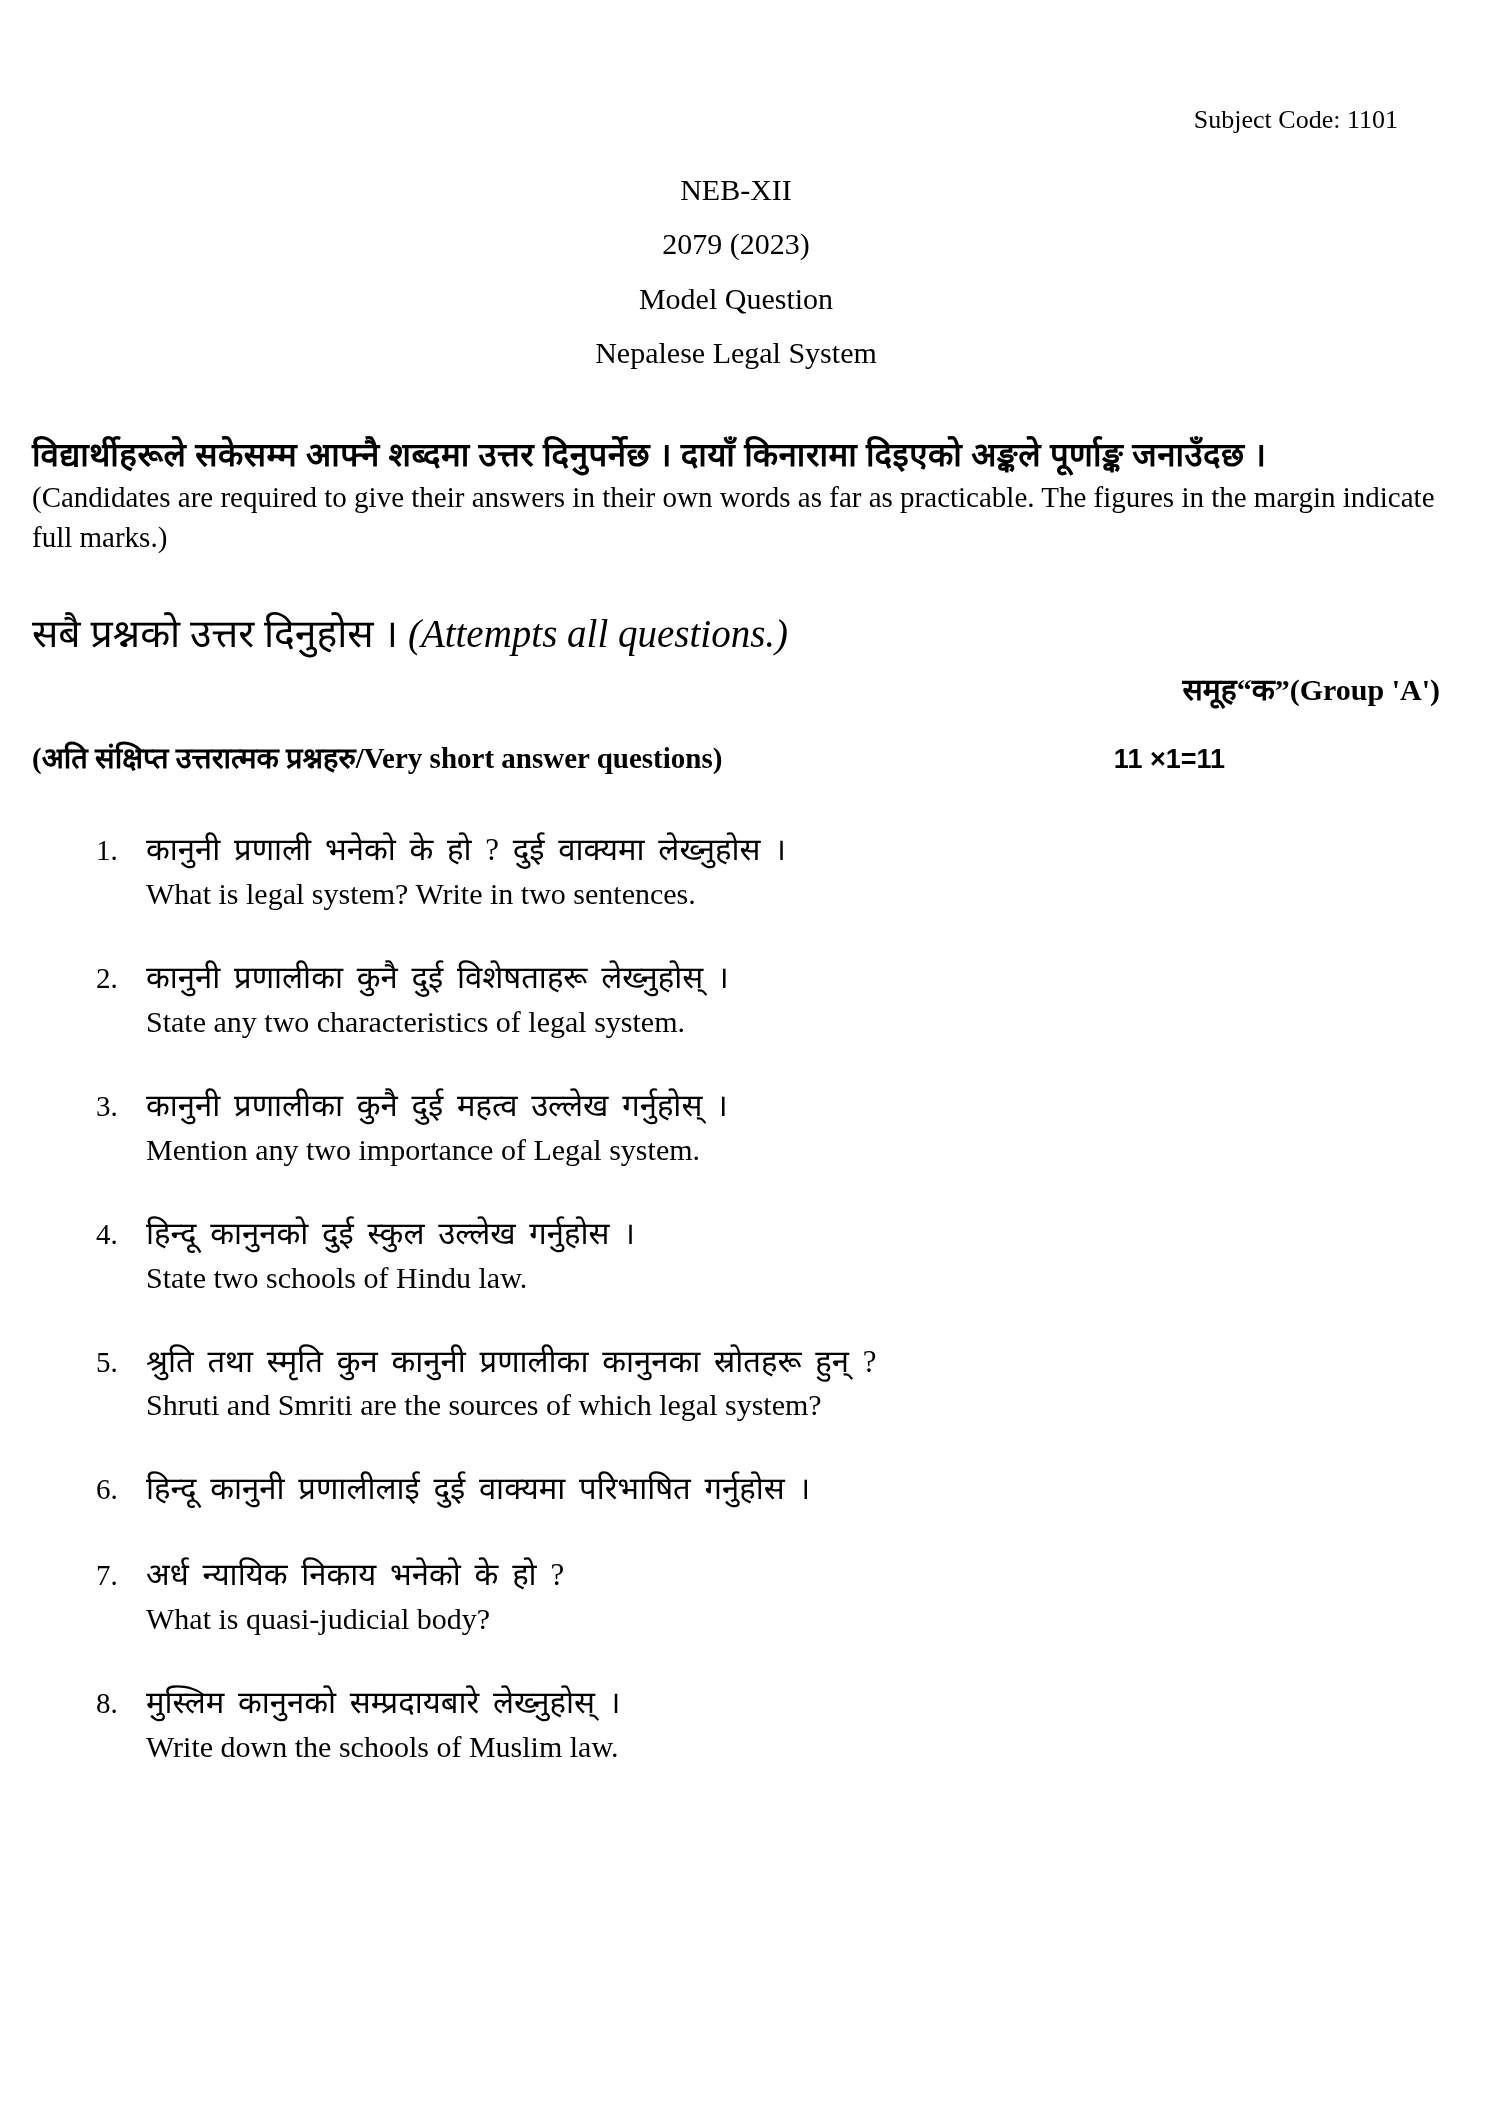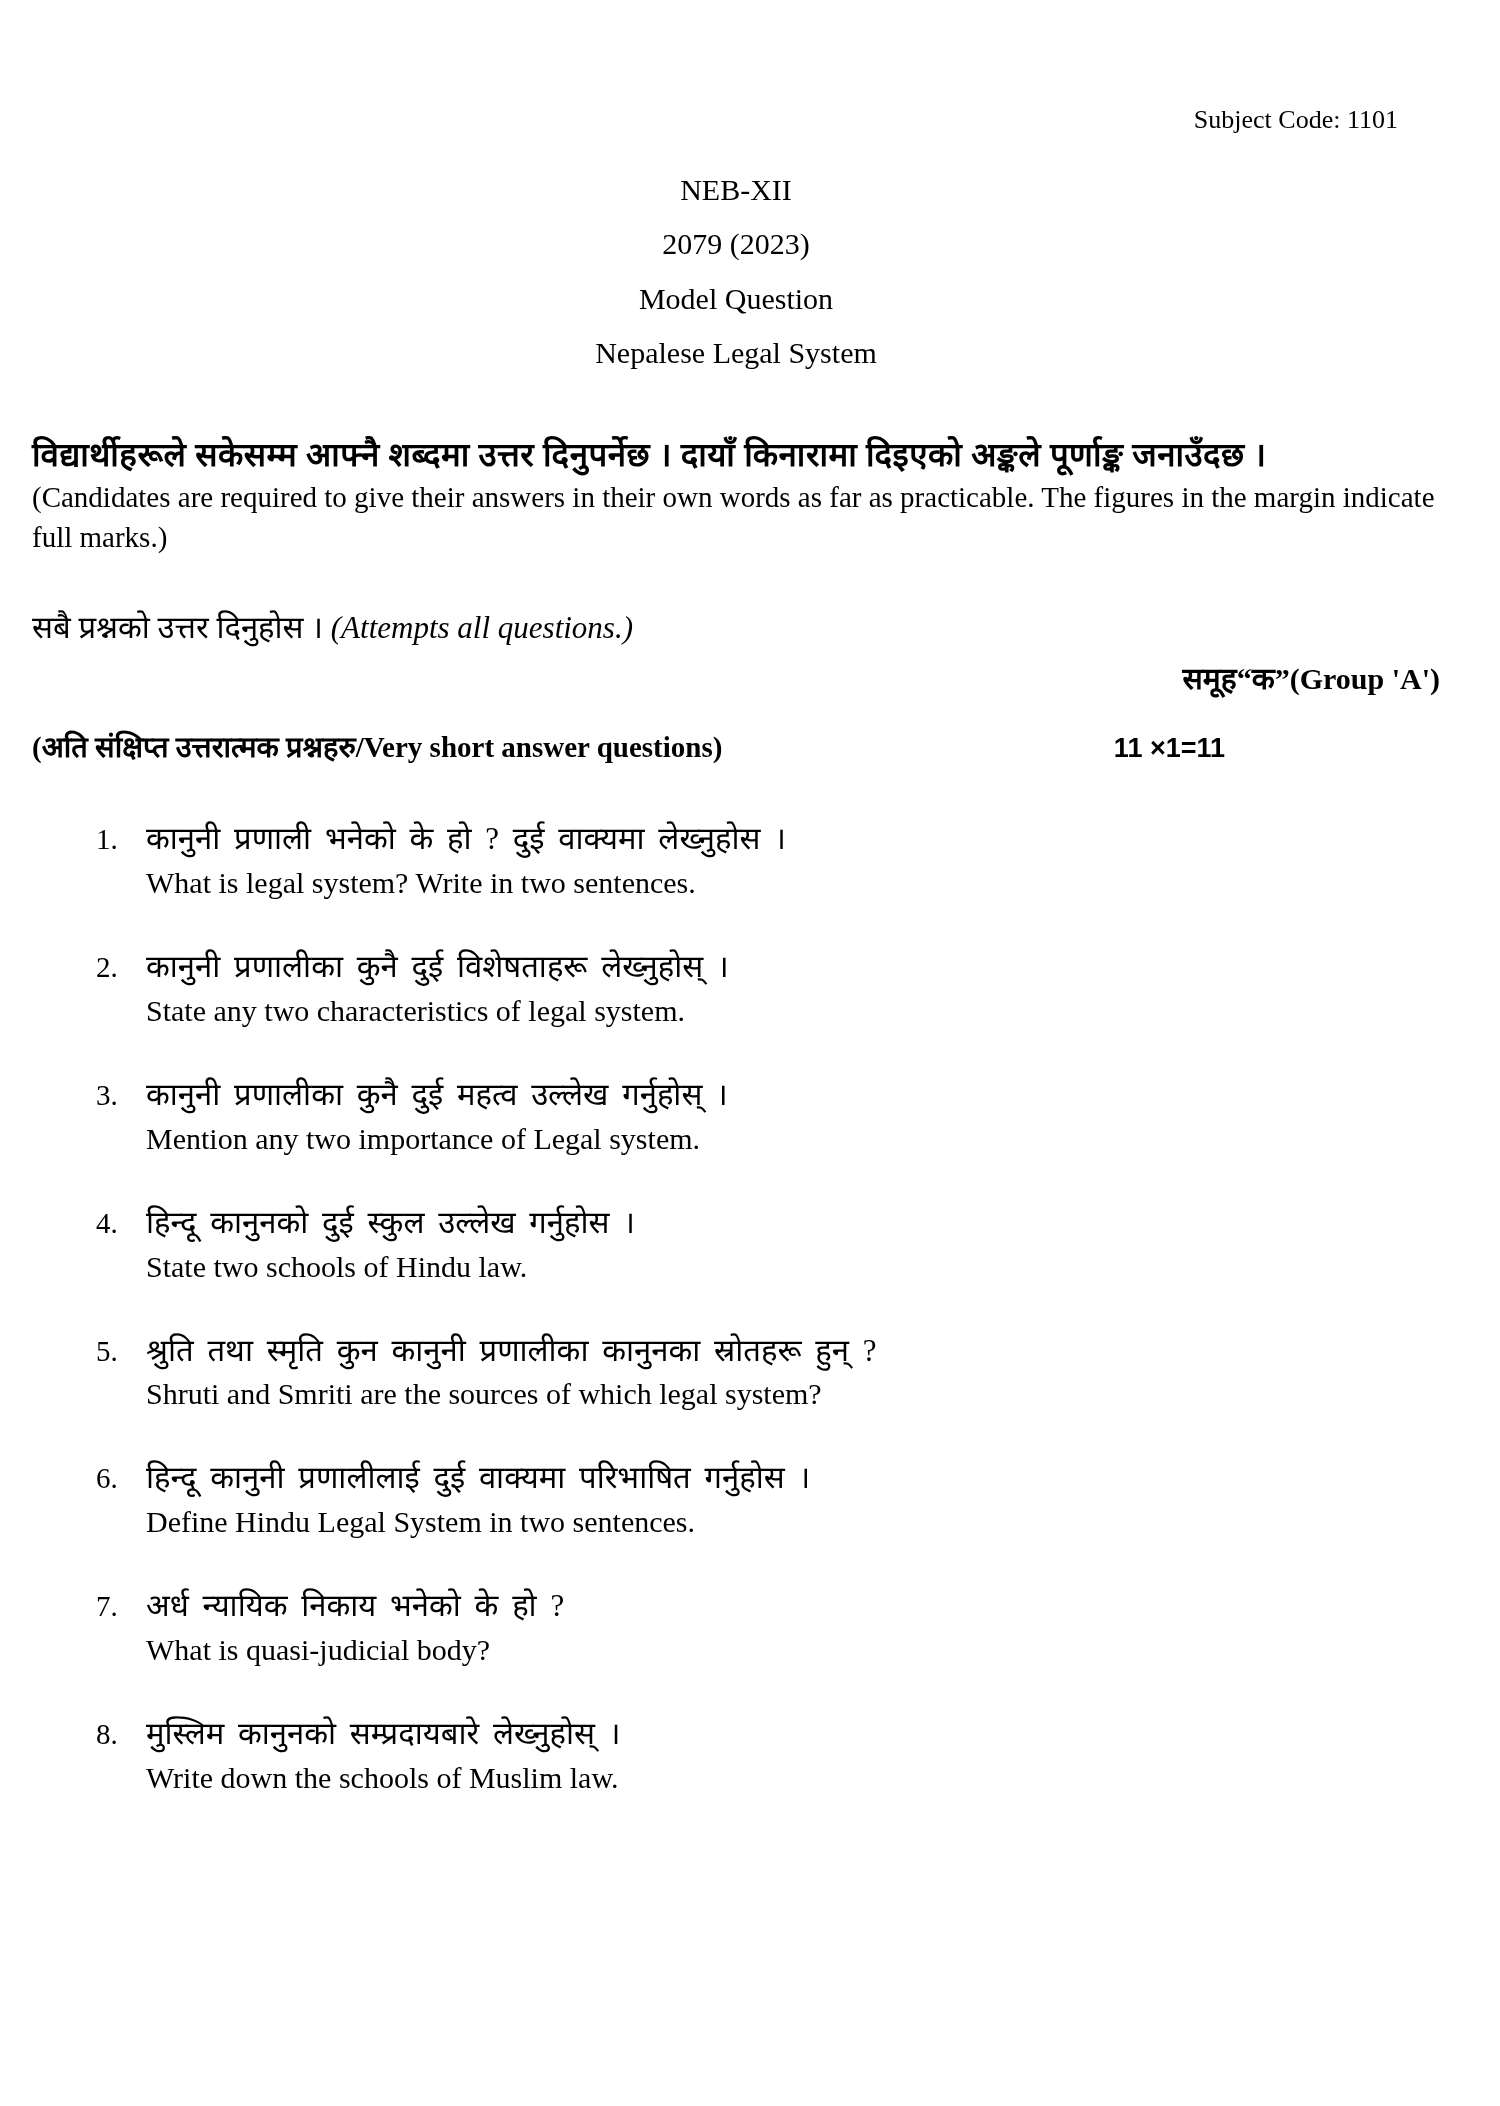"सबै प्रश्नको उत्तर दिनुहोस ।" .attempt-line { font-size: 31px -> 39px }
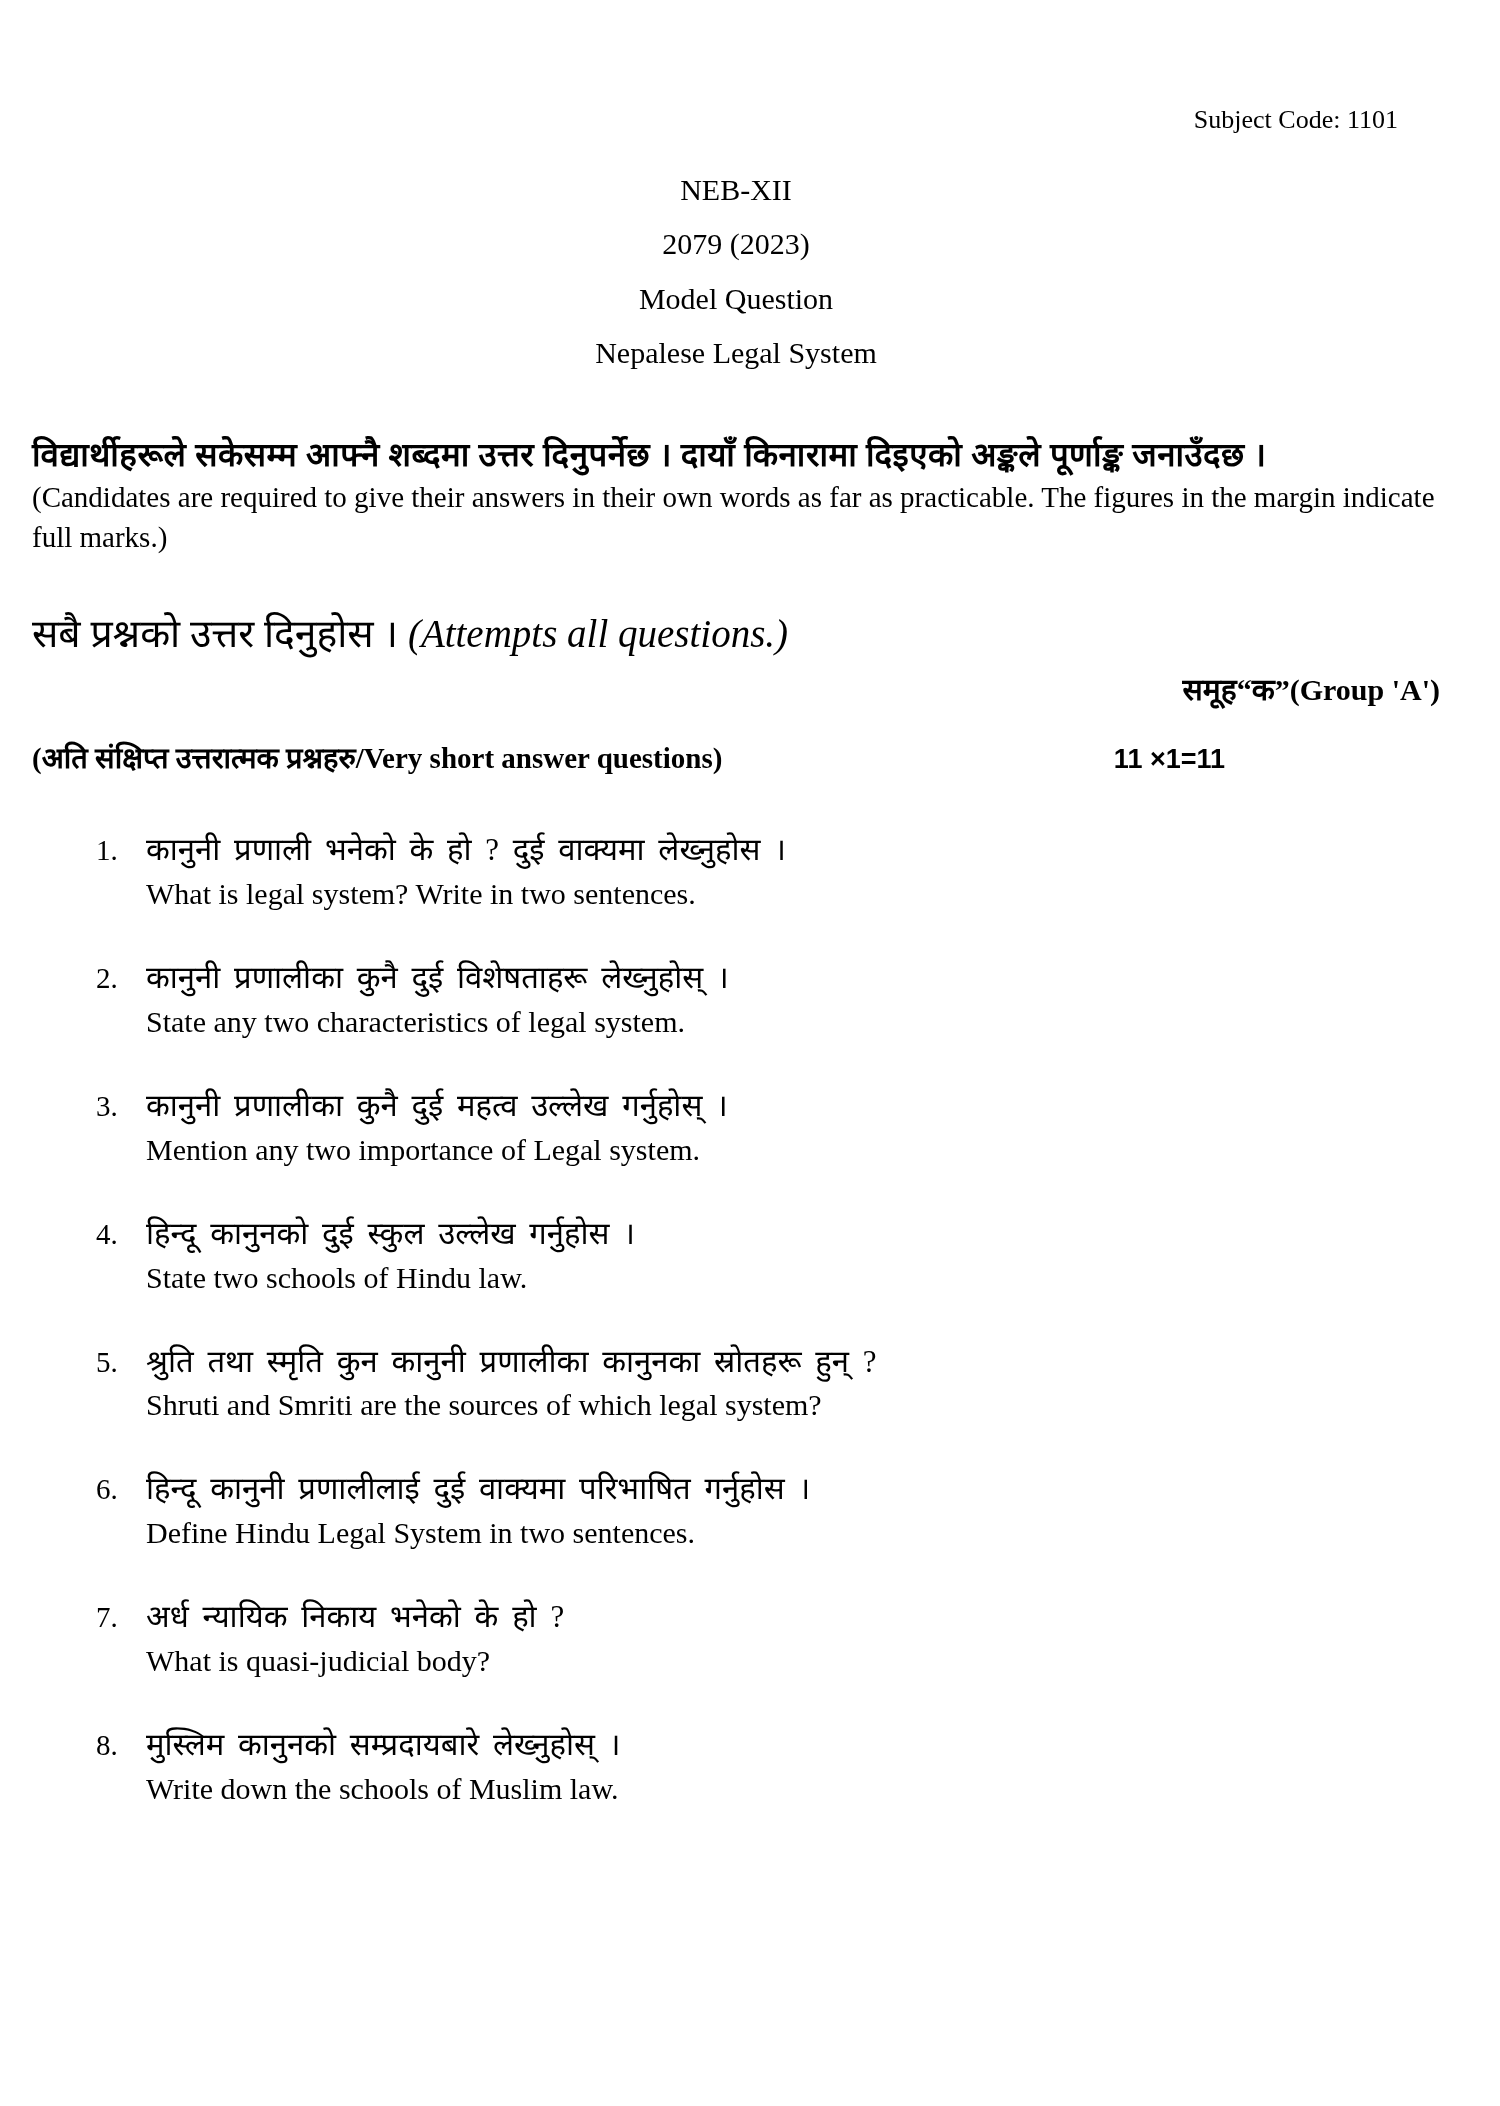"Define Hindu Legal System in" div.question-english { html: <div>Define Hindu Legal System in two sentences.</div> -> none }
